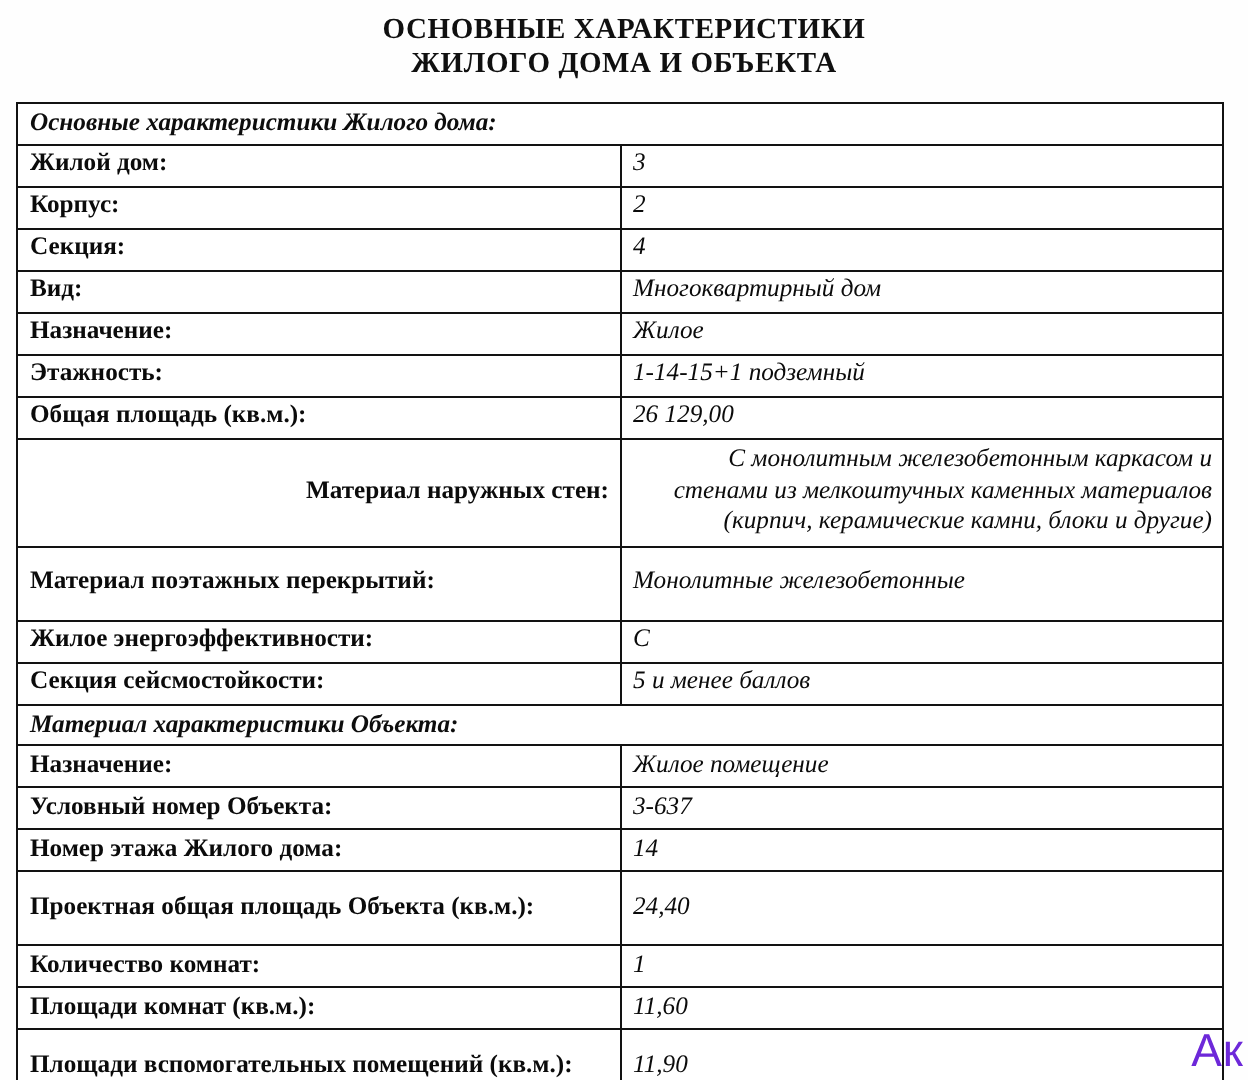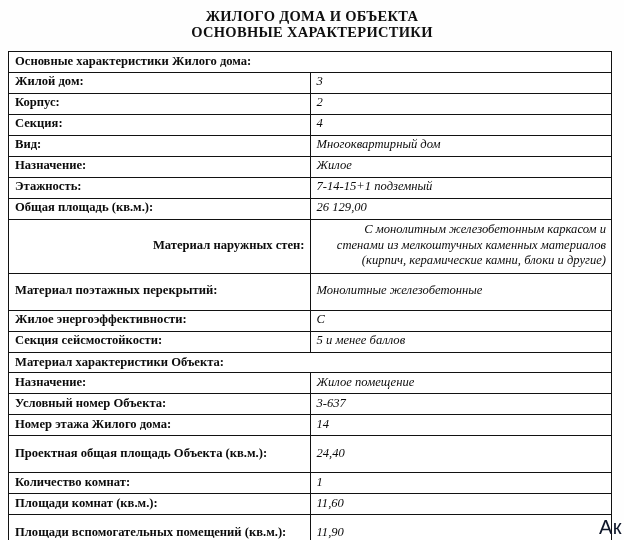"ЖИЛОГО ДОМА И ОБЪЕКТА" span.tline { order: before "ОСНОВНЫЕ ХАРАКТЕРИСТИКИ" -> after "ОСНОВНЫЕ ХАРАКТЕРИСТИКИ" }
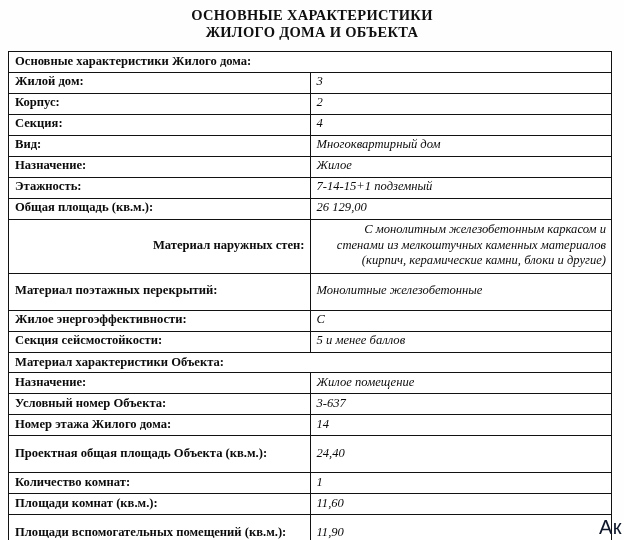"Основные характеристики Жилого дома:" tr.section td { font-style: none -> italic }
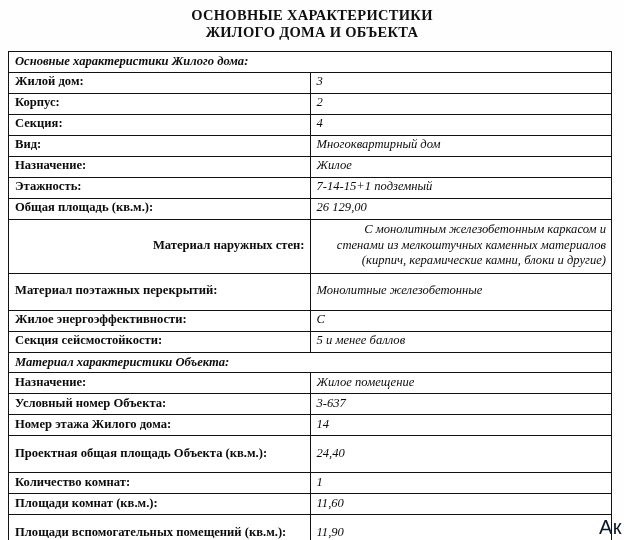"7-14-15+1 подземный" td.val { text: 7-14-15+1 -> 1-14-15+1 }
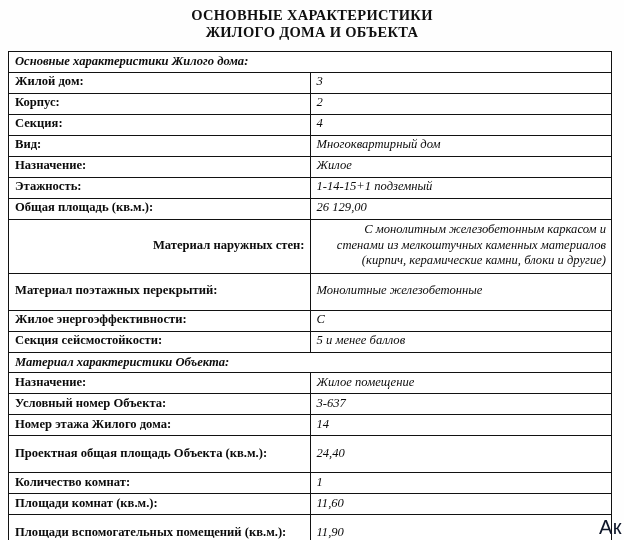"Ак" .watermark { color: #0f172a -> #6d28d9; font-size: 20px -> 23px }
